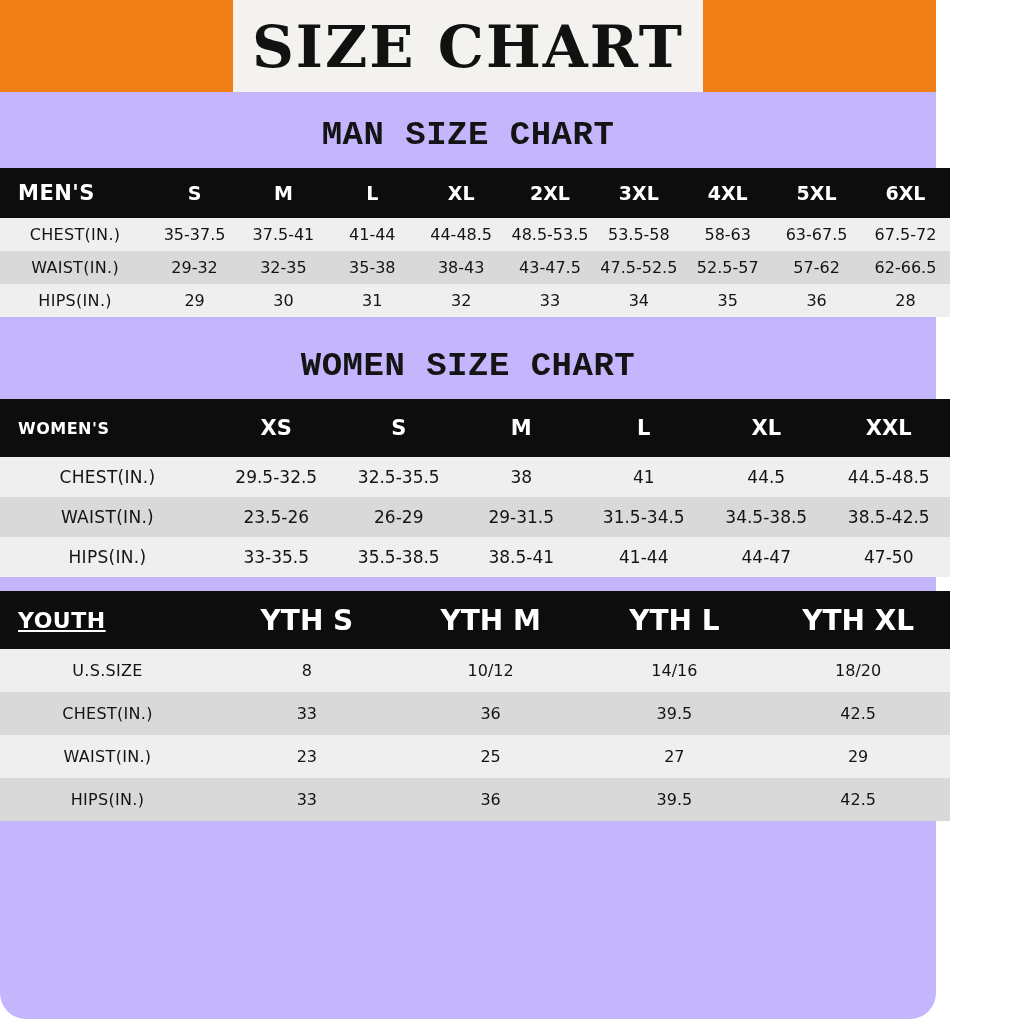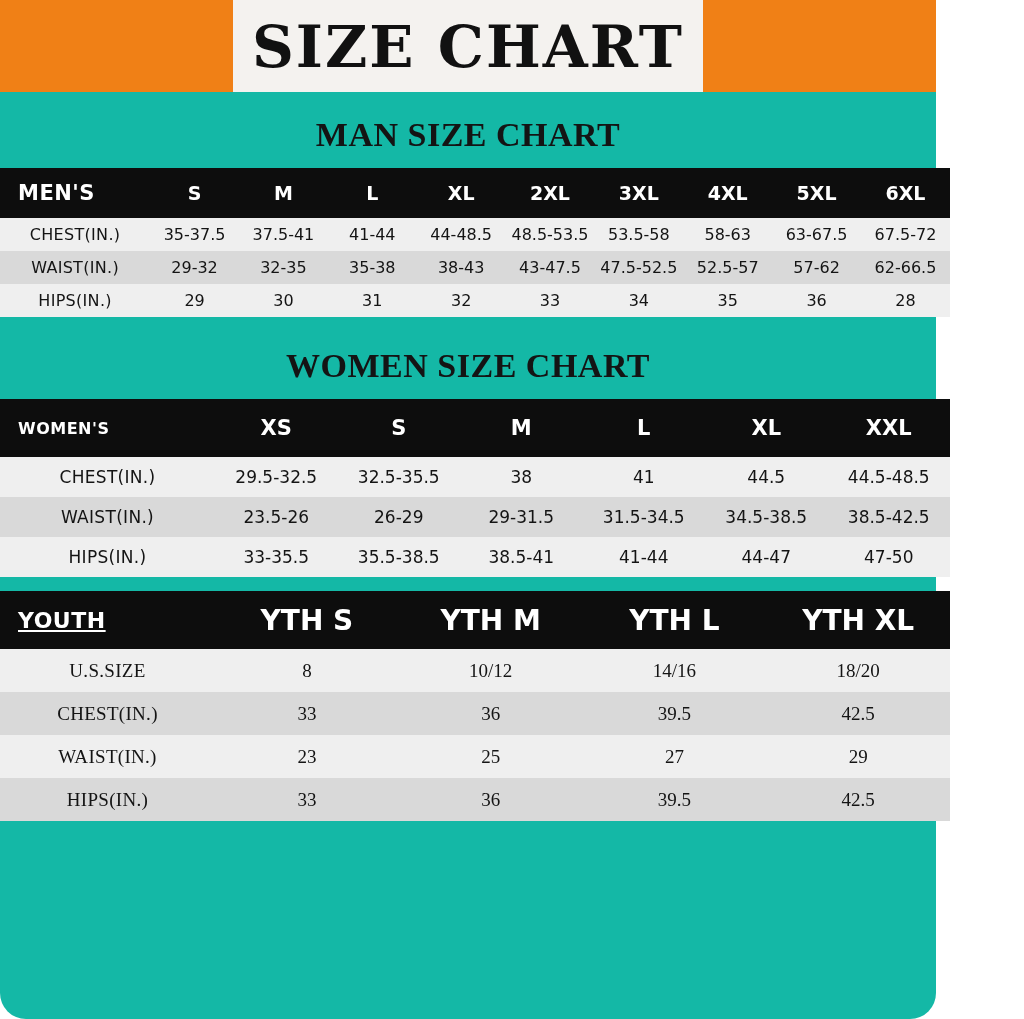"SIZE CHART" .page { background: #14b8a6 -> #c4b5fd }
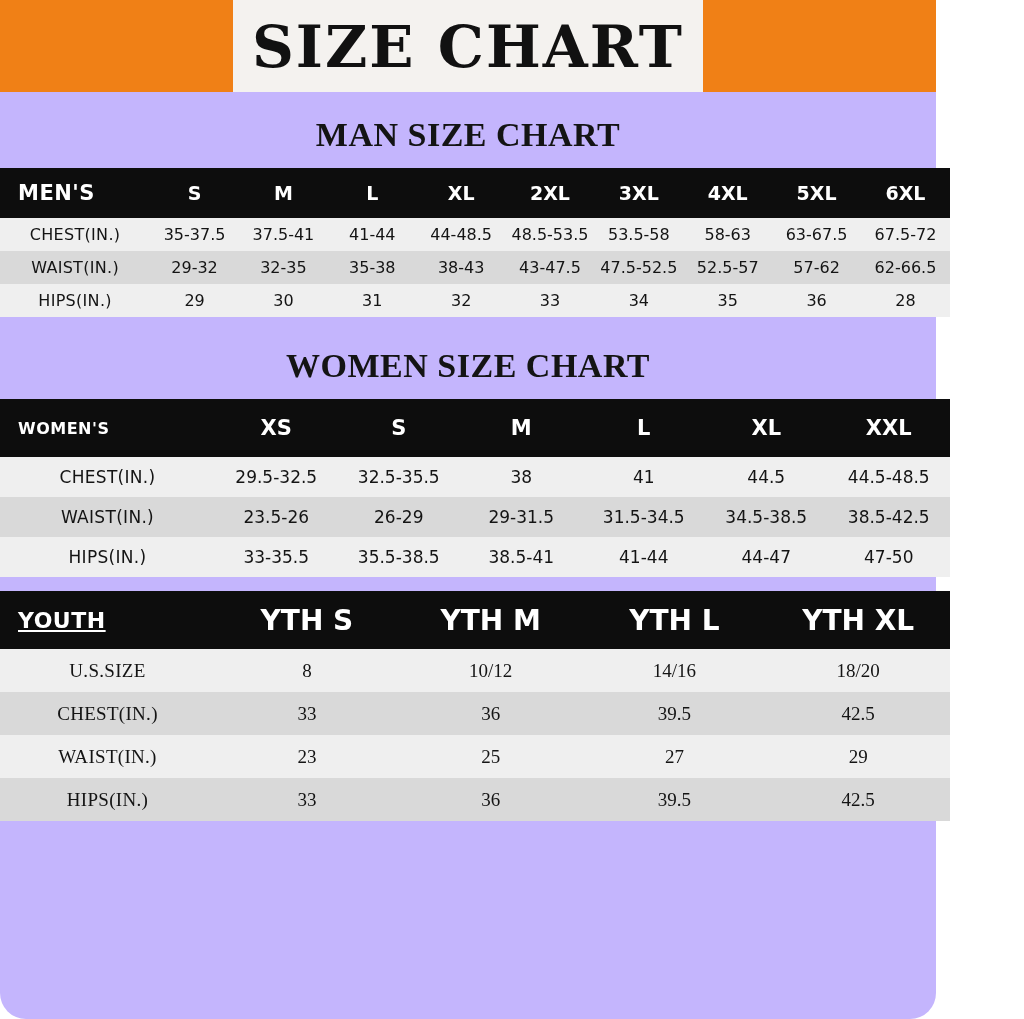"MAN SIZE CHART" .section-title { font-family: Liberation Serif, serif -> Liberation Mono, monospace }
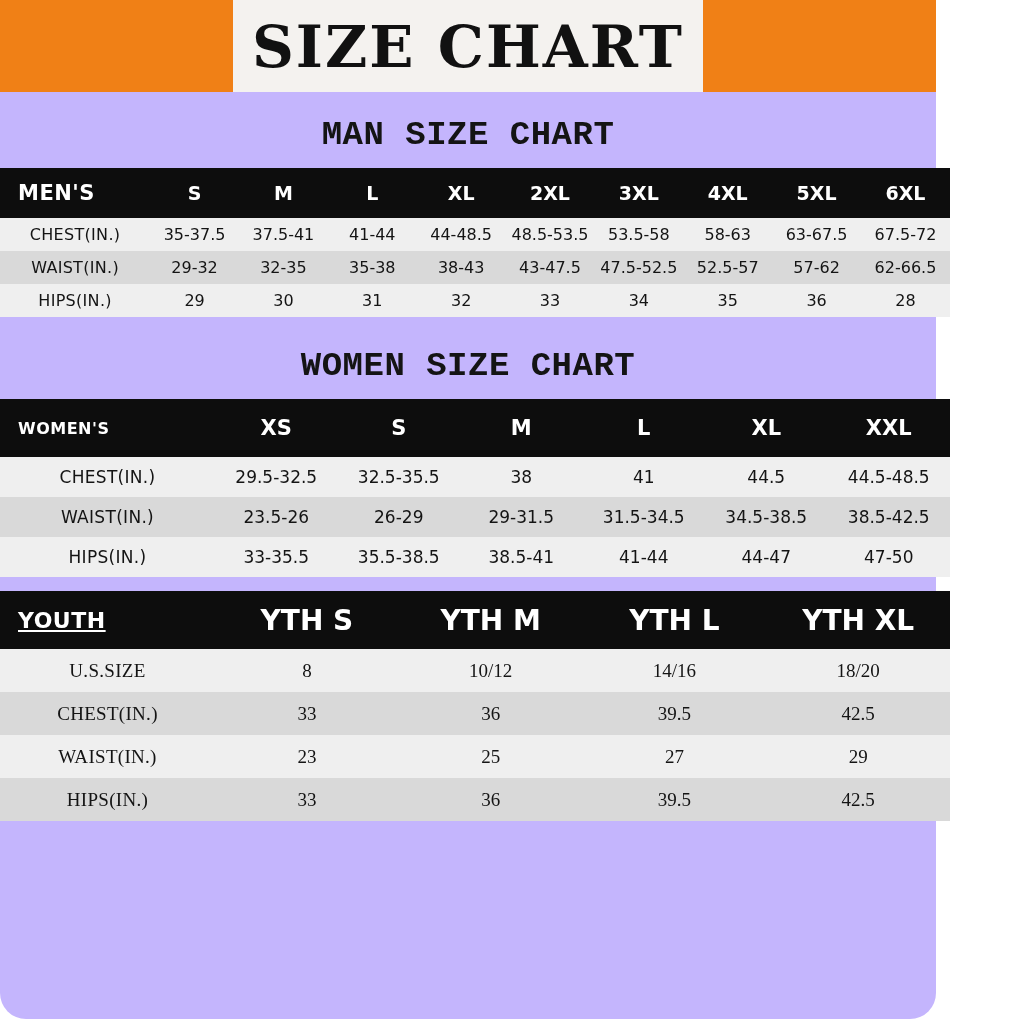"U.S.SIZE" .chart.youth tbody td { font-family: Liberation Serif, serif -> none; font-size: 19px -> 16px }
